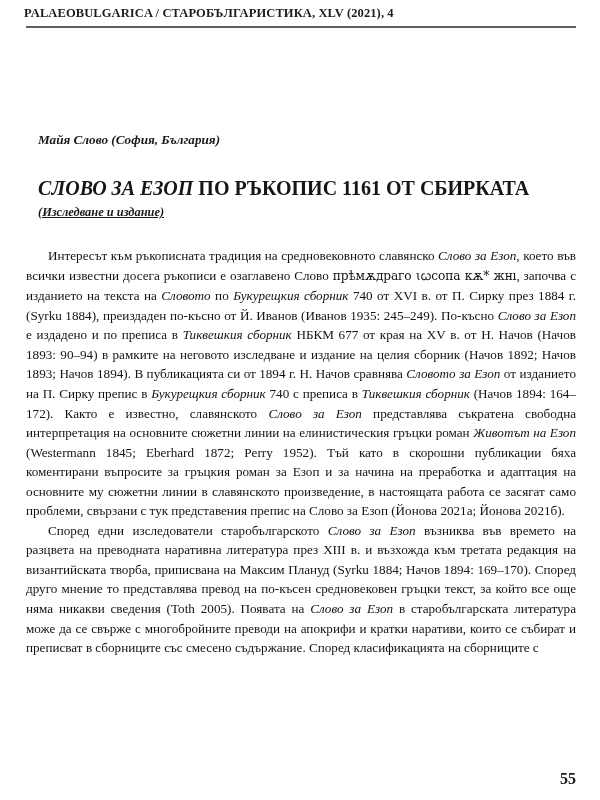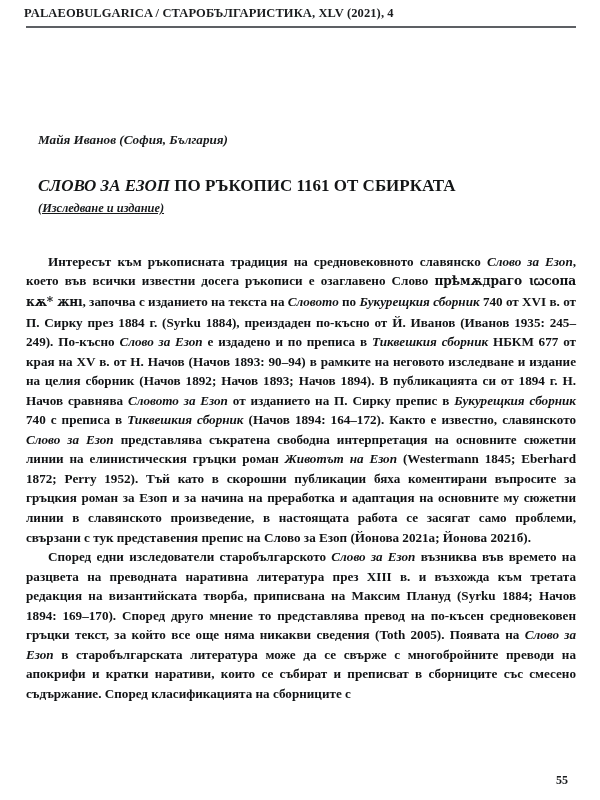"Майя Иванов (София, България)" div.byline { text: Иванов -> Слово }
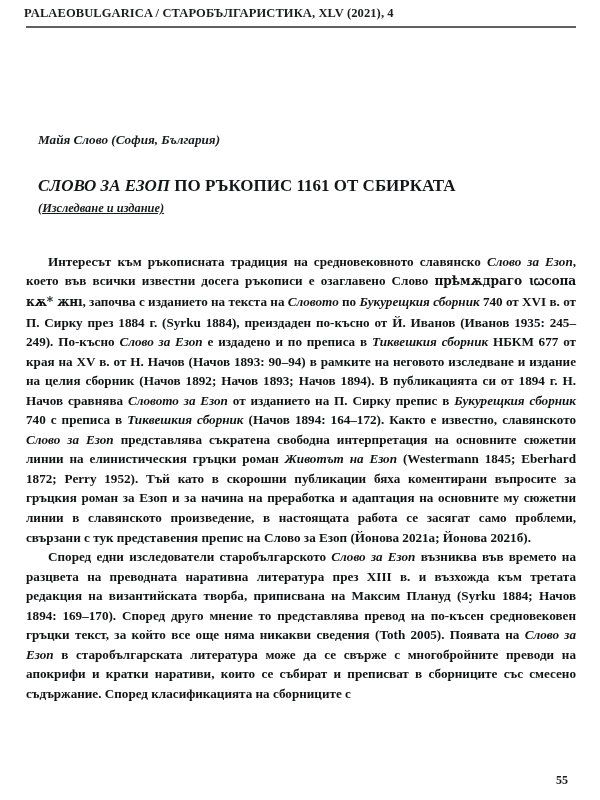"СЛОВО ЗА ЕЗОП ПО РЪКОПИС" .title-line { font-size: 17px -> 20px }
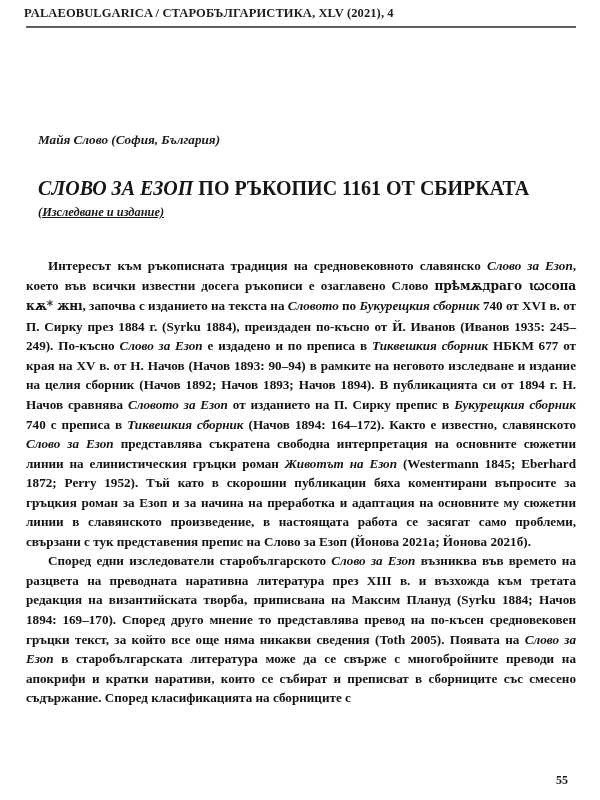"Интересът към ръкописната традиция на" .body-text { font-weight: bold -> none; margin-top: 36px -> 26px }
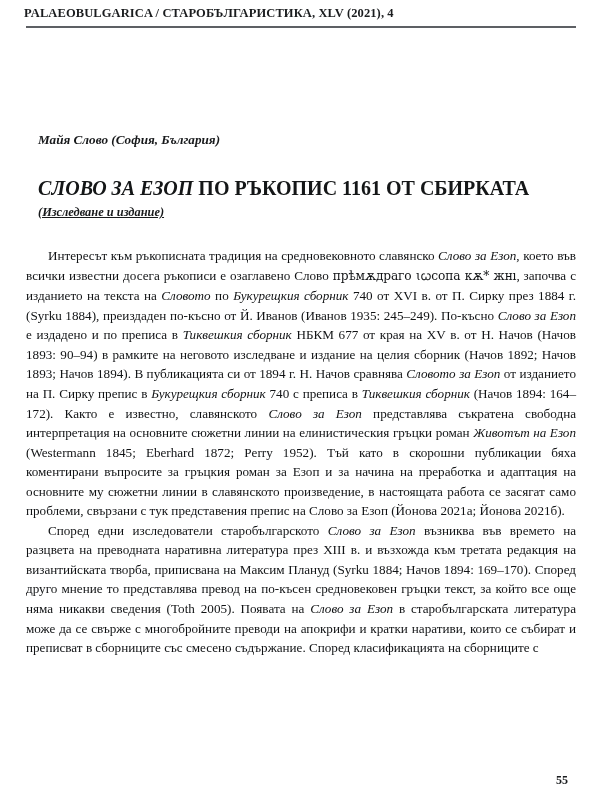"55" .folio { font-size: 12px -> 16px; right: 32px -> 24px }
